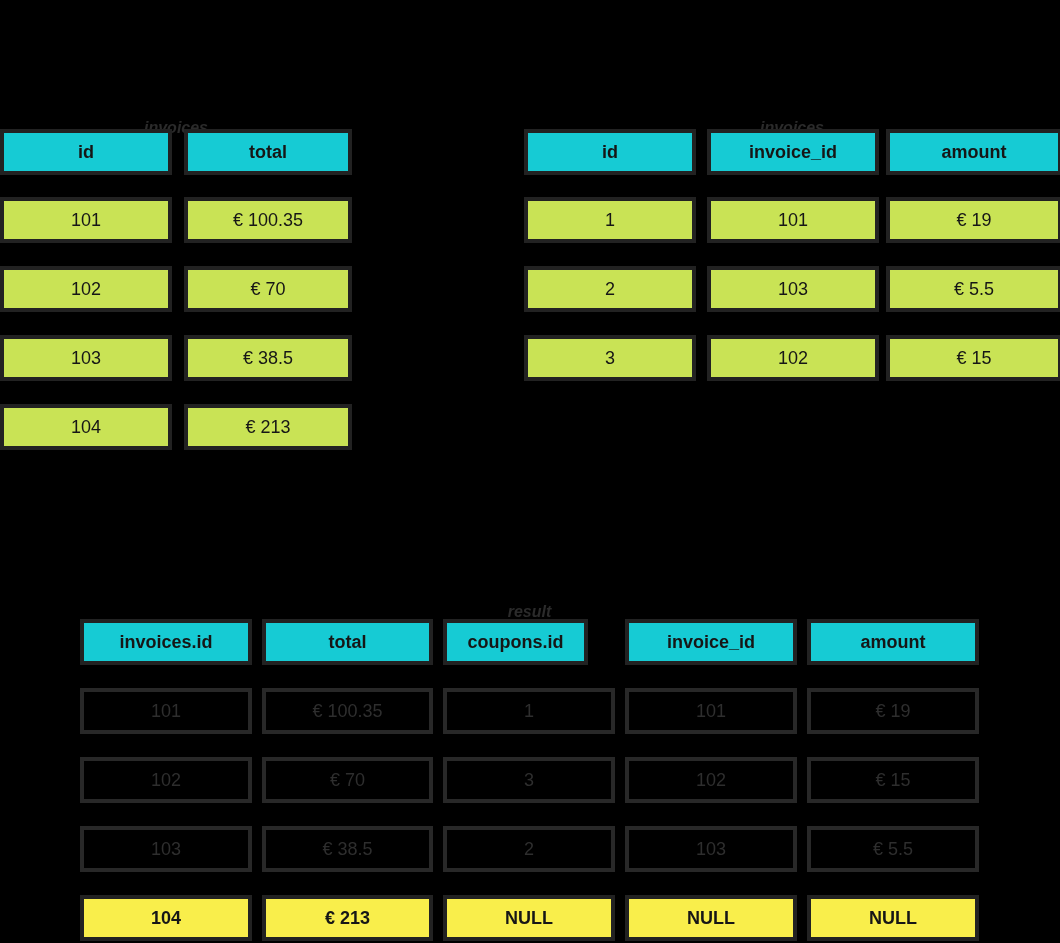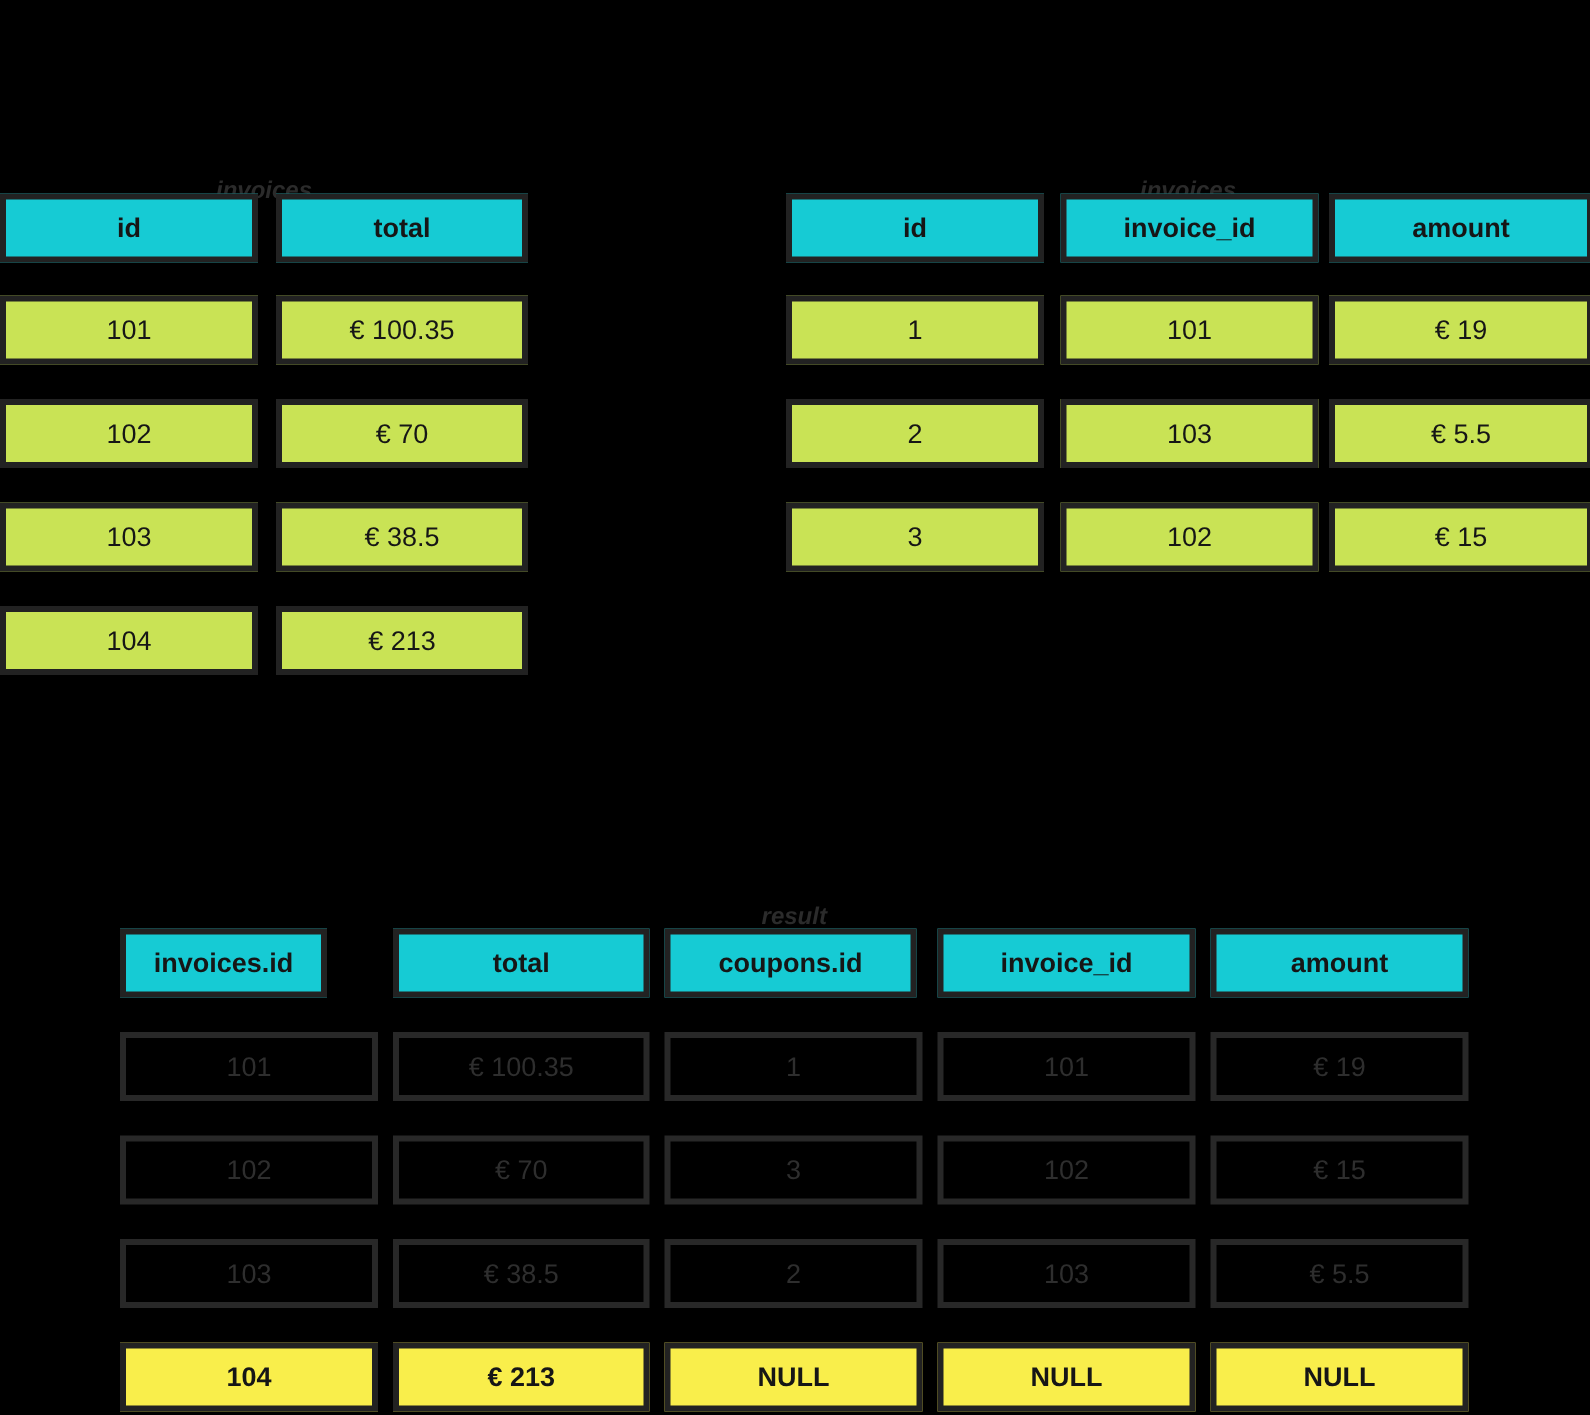"invoices.id" div.cell { width: 138px -> 172px }
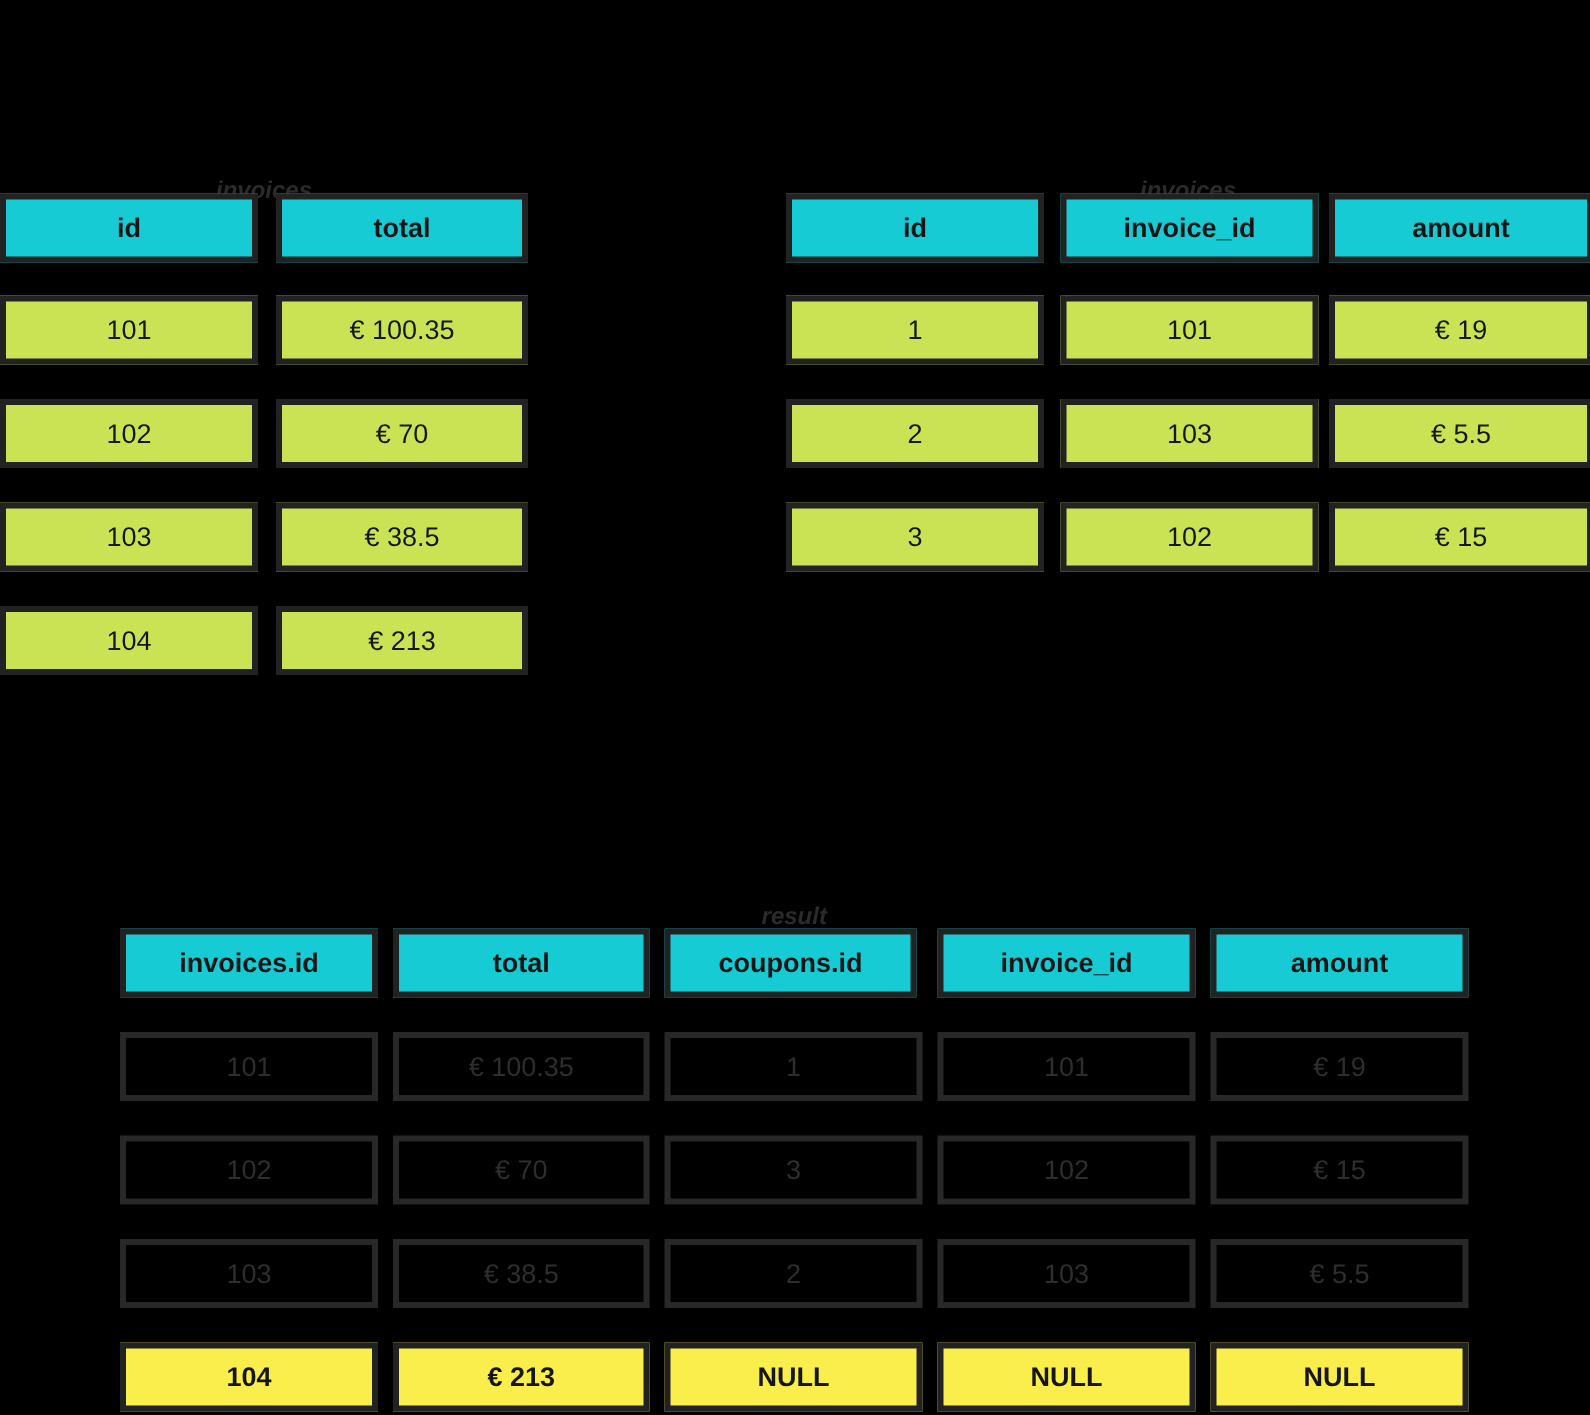"coupons.id" div.cell { width: 168px -> 145px }
